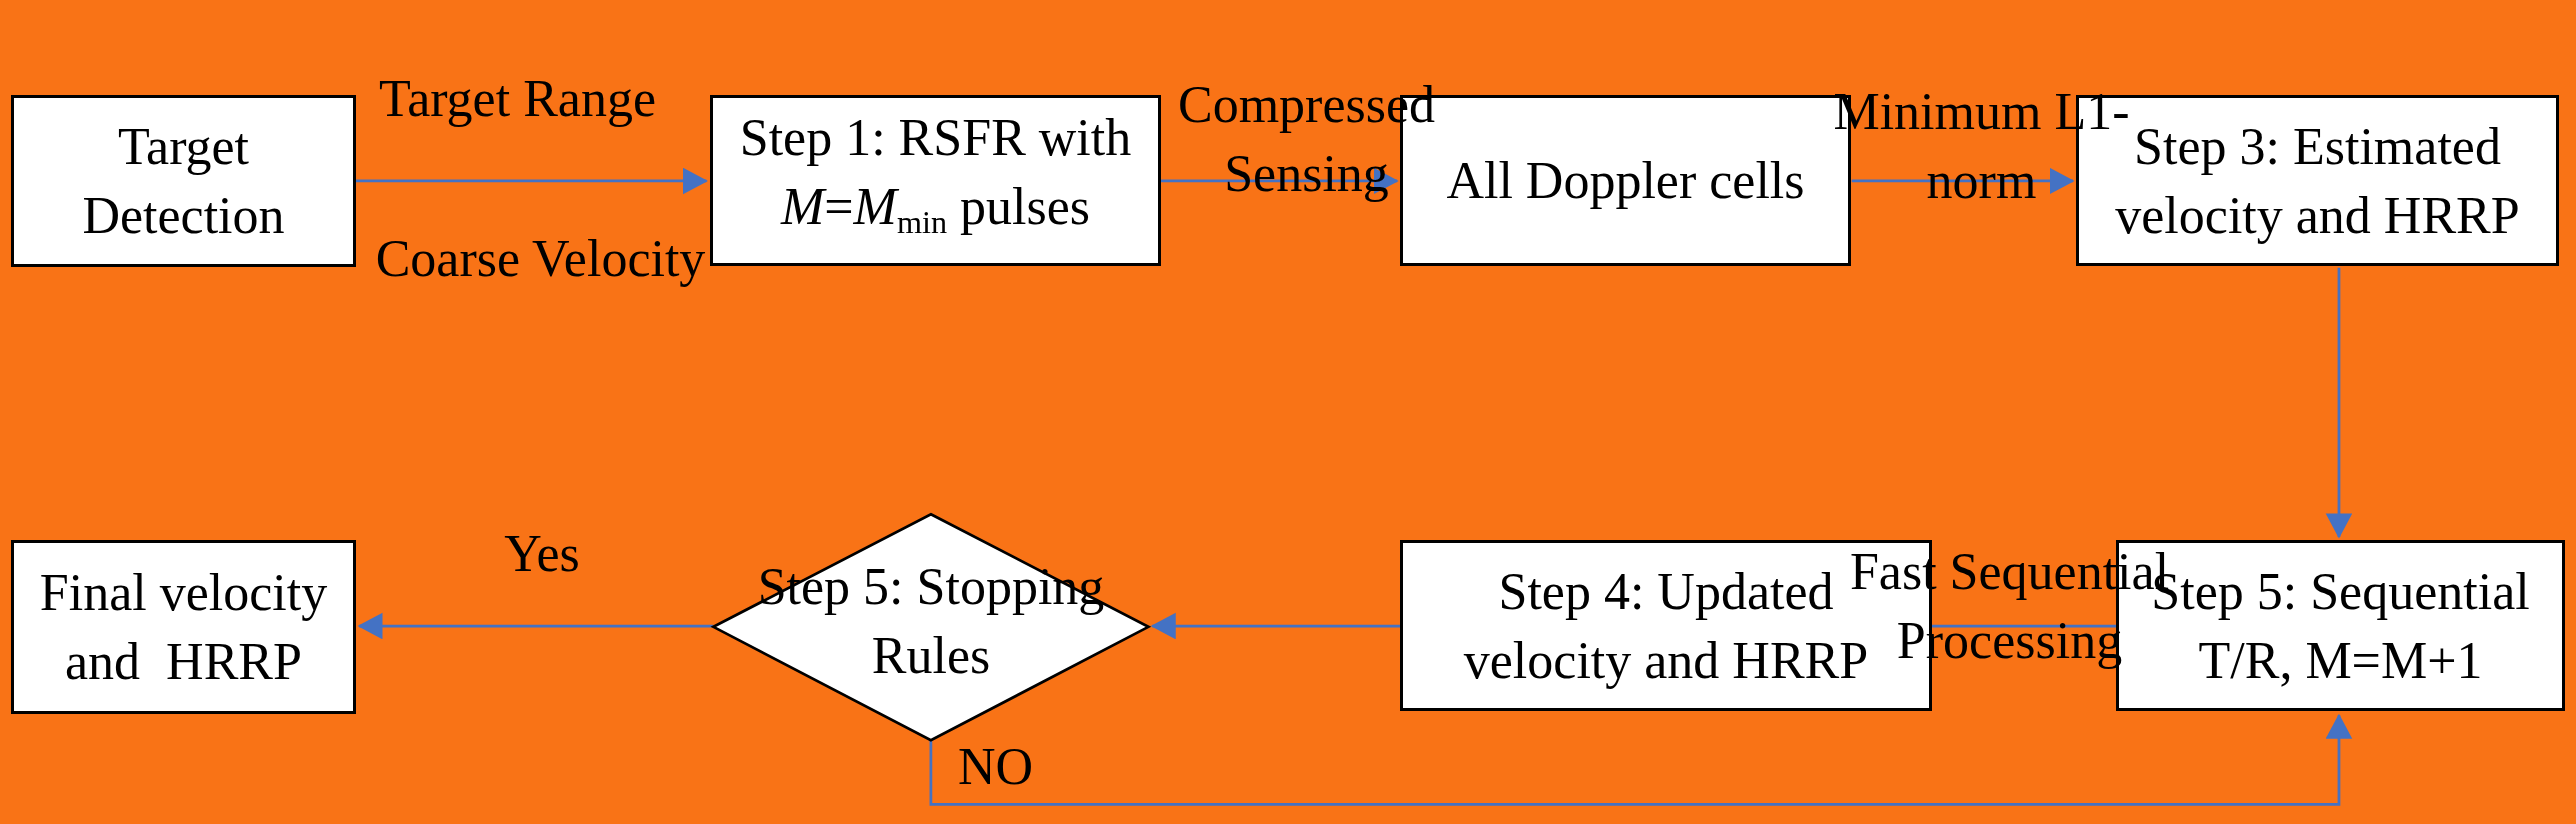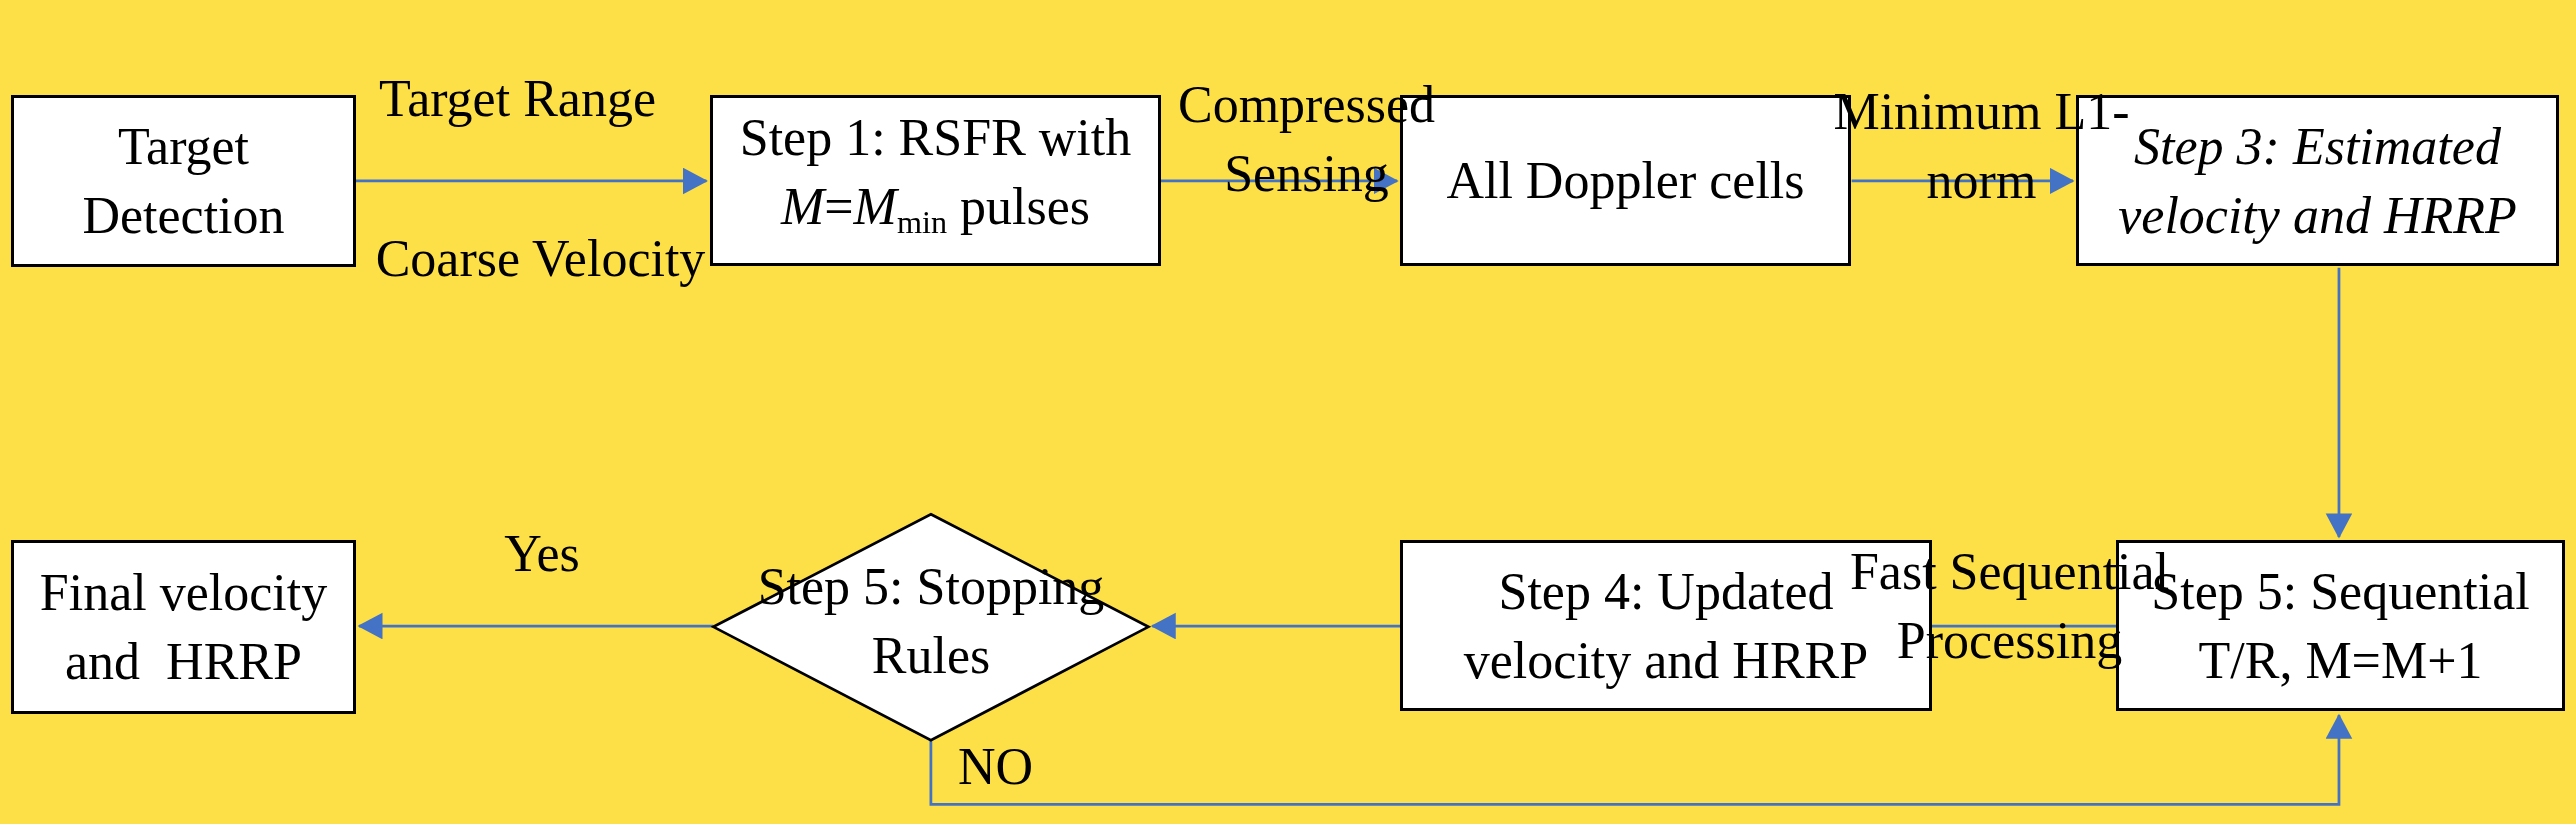"Target" #canvas { background: #fde047 -> #f97316 }
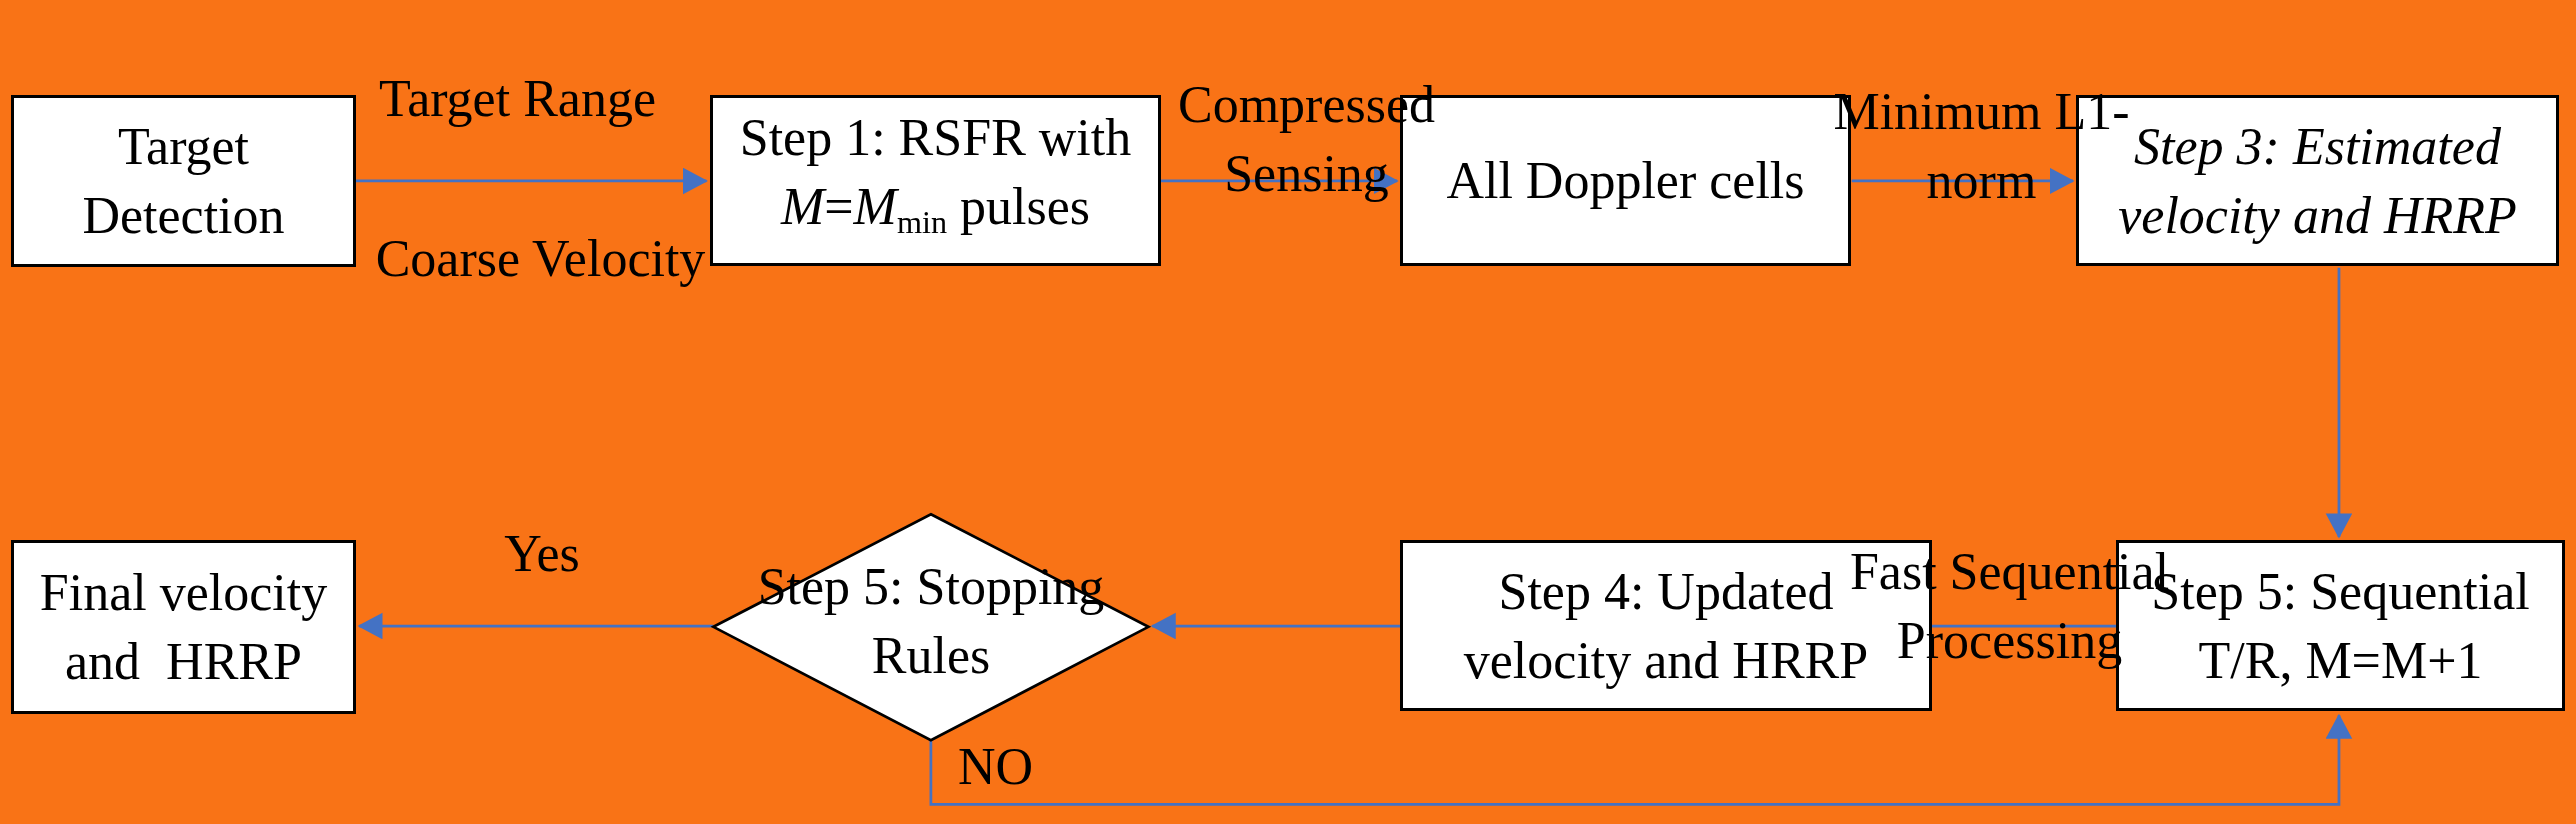"Step 3: Estimated" #box-step3 { font-style: italic -> none }
